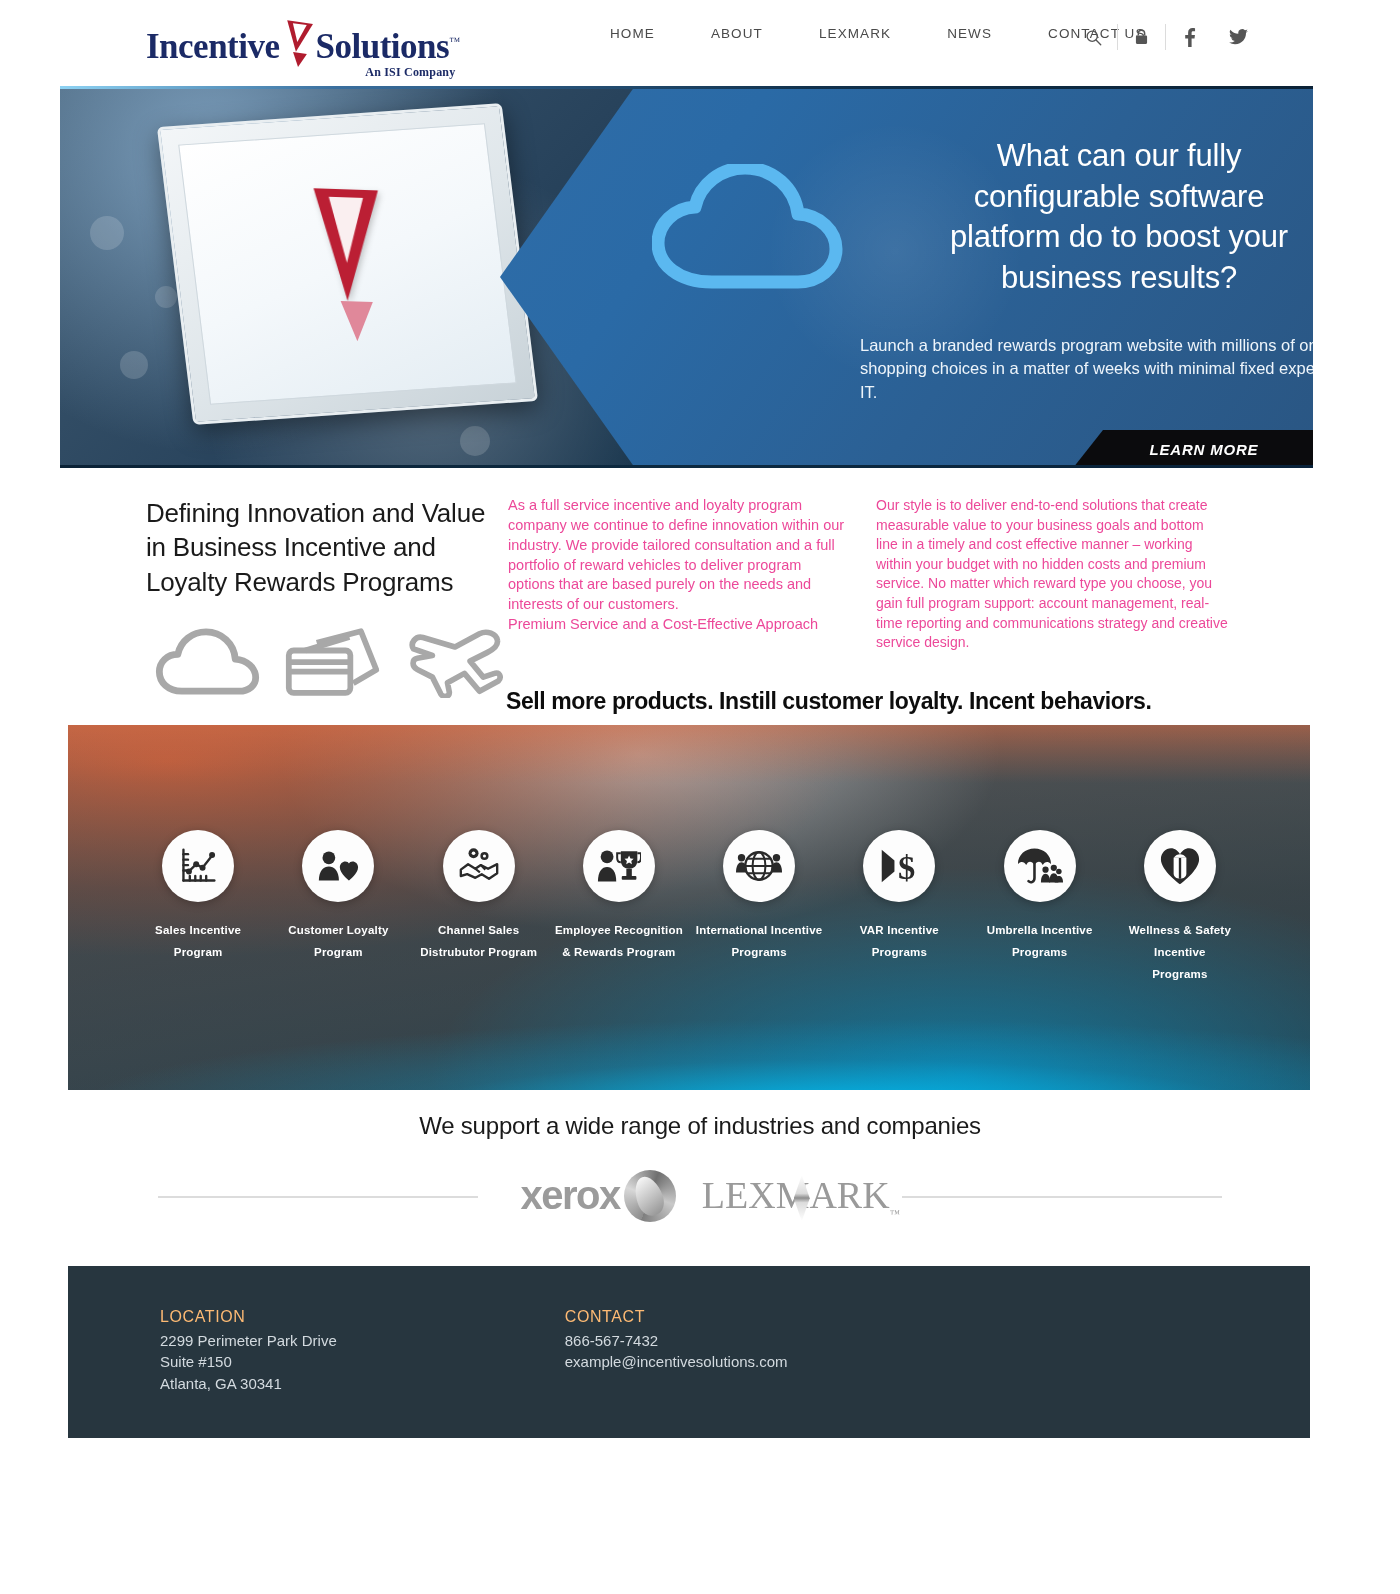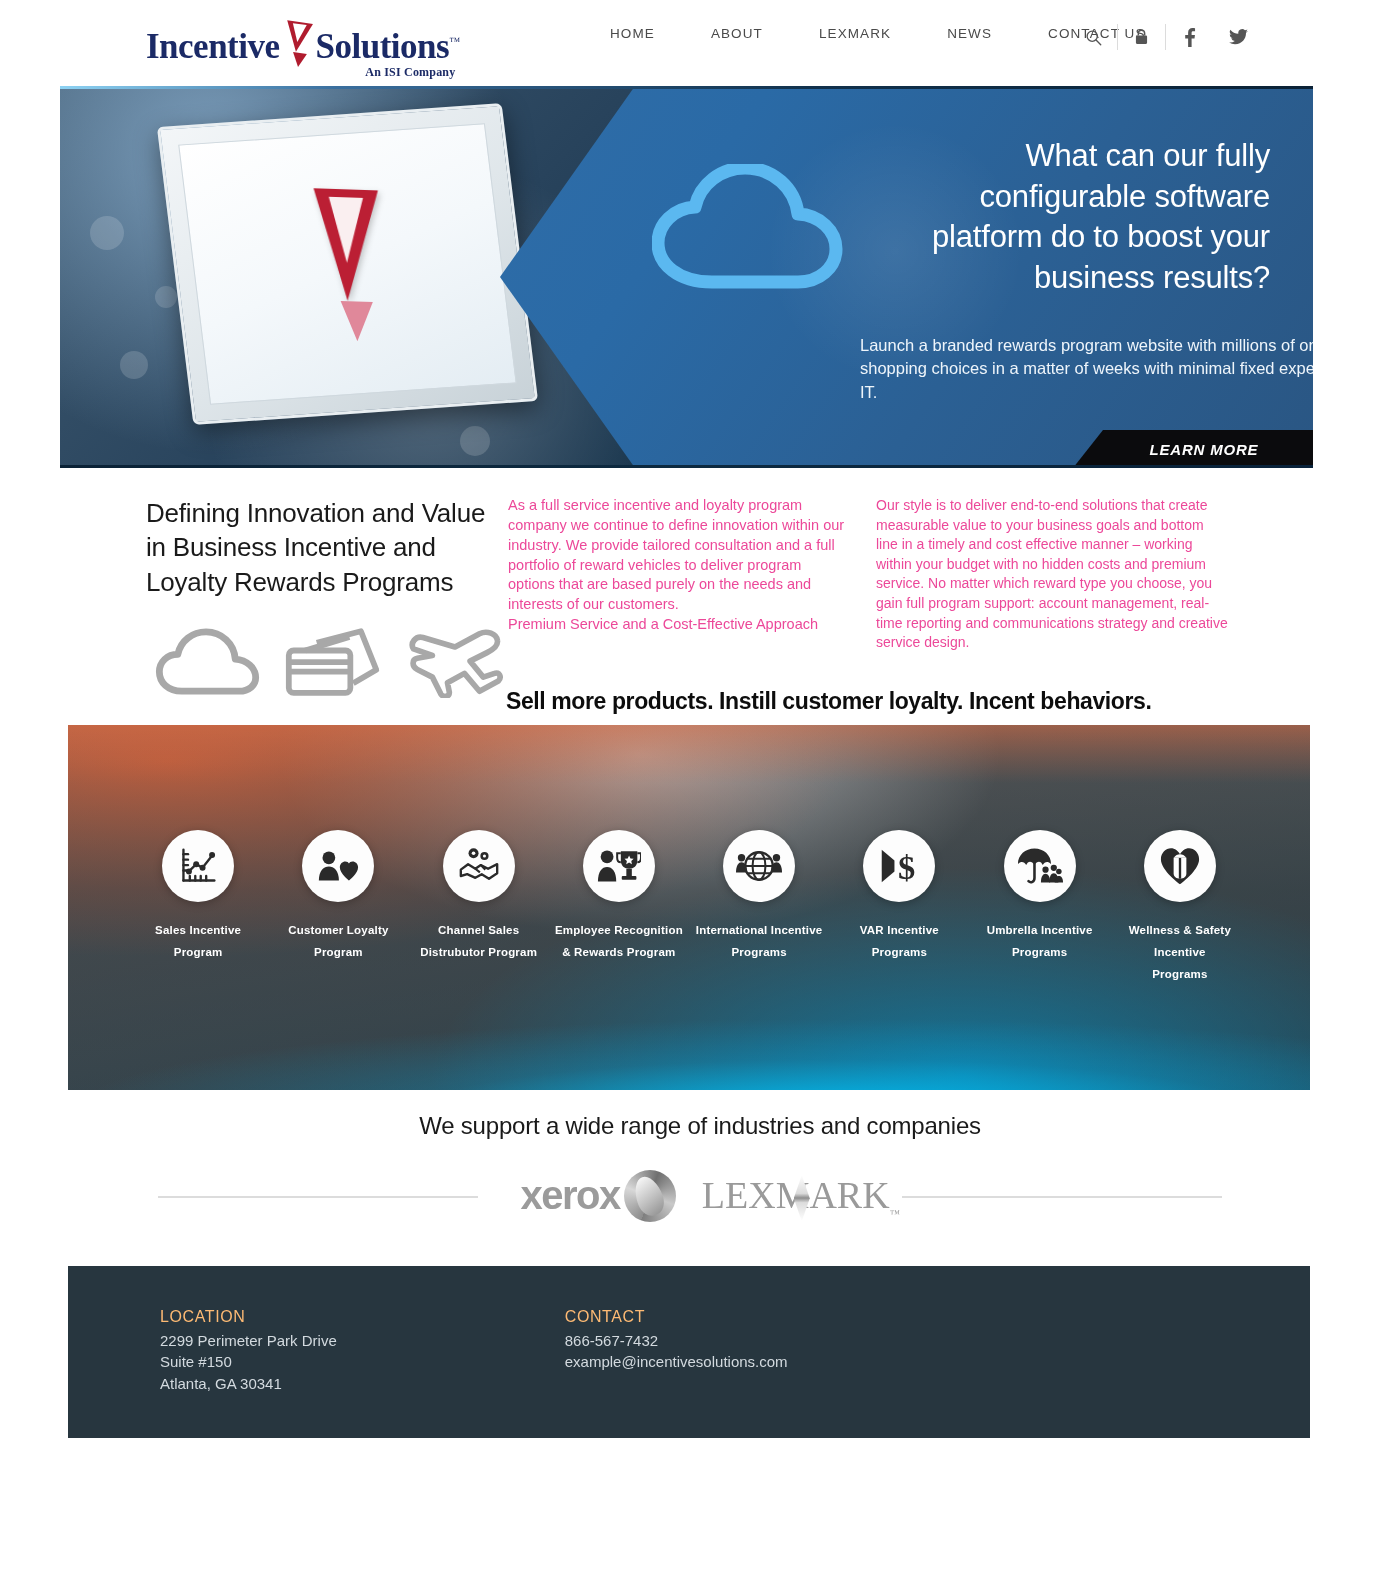"What can our fully configurable" .hero-headline { left: 420px -> 444px; text-align: right -> center }
